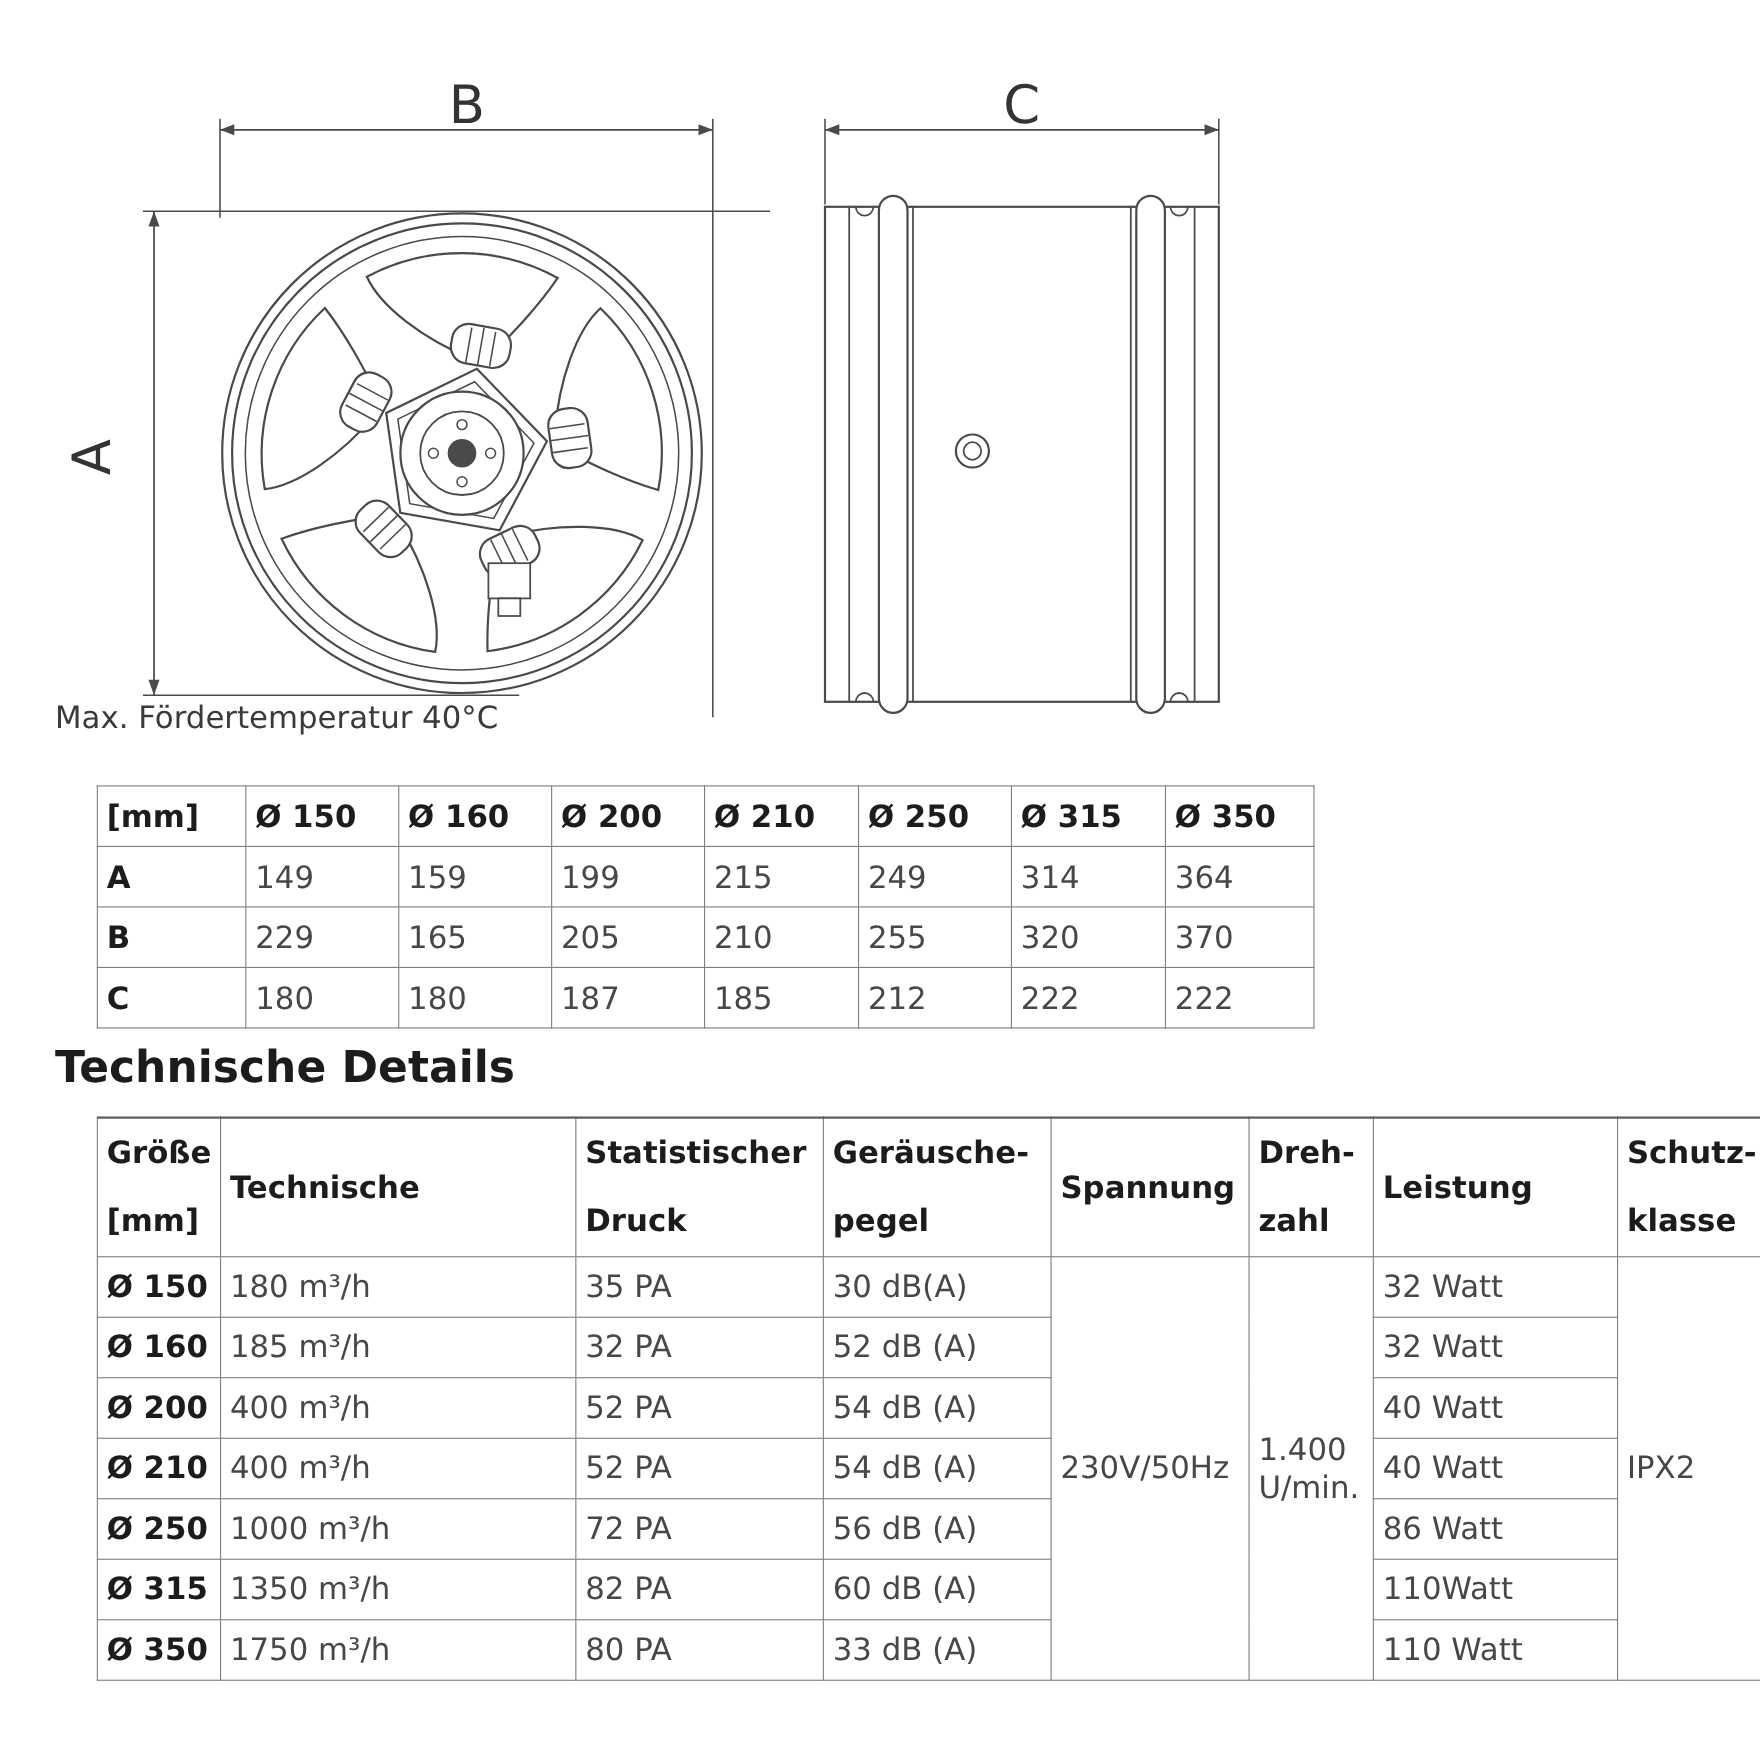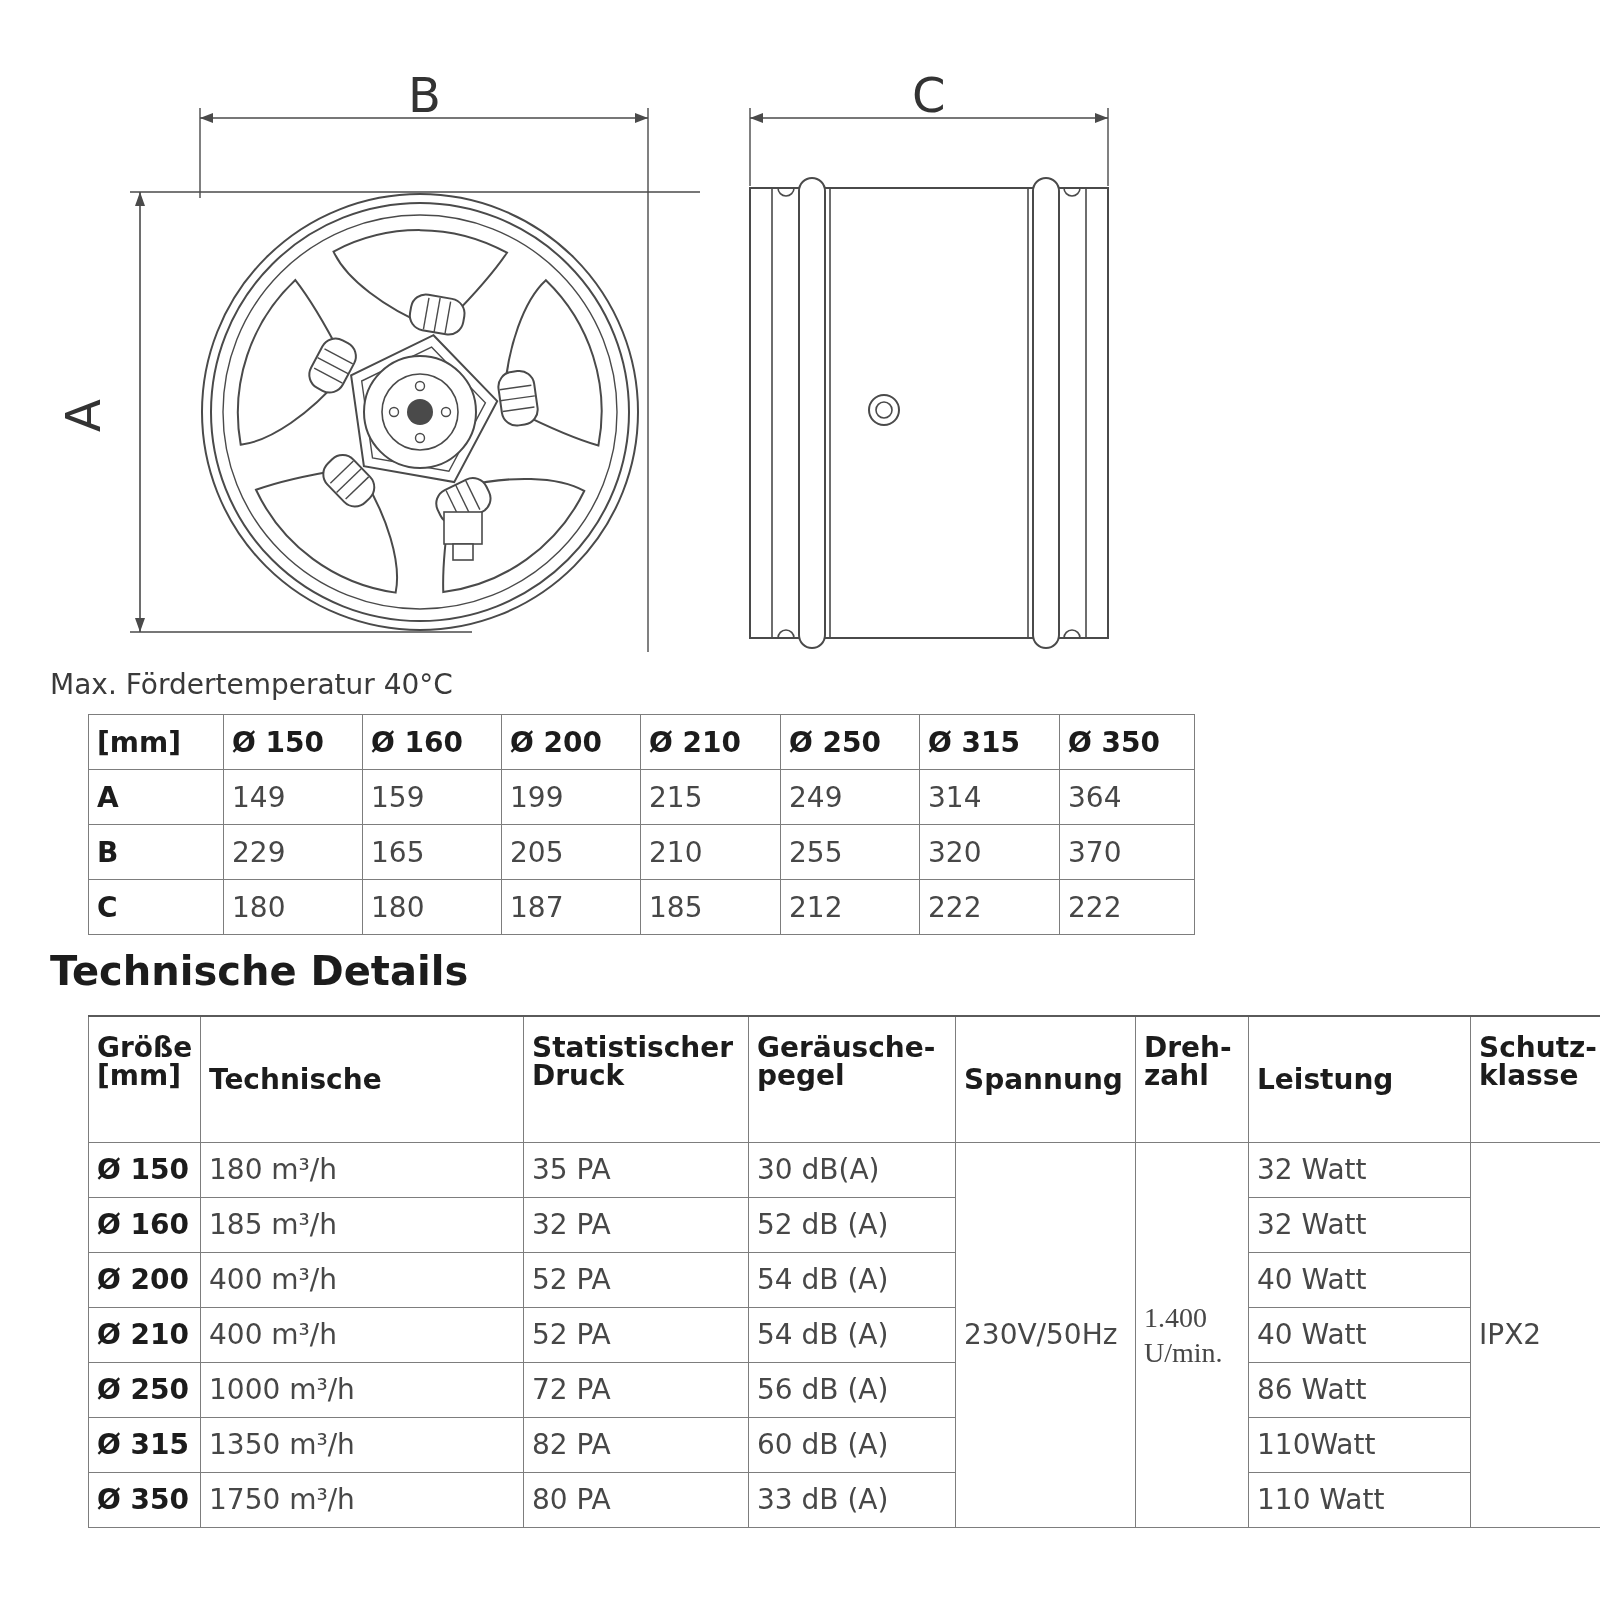"Max. Fördertemperatur 40°C" .note { top: 668px -> 636px }
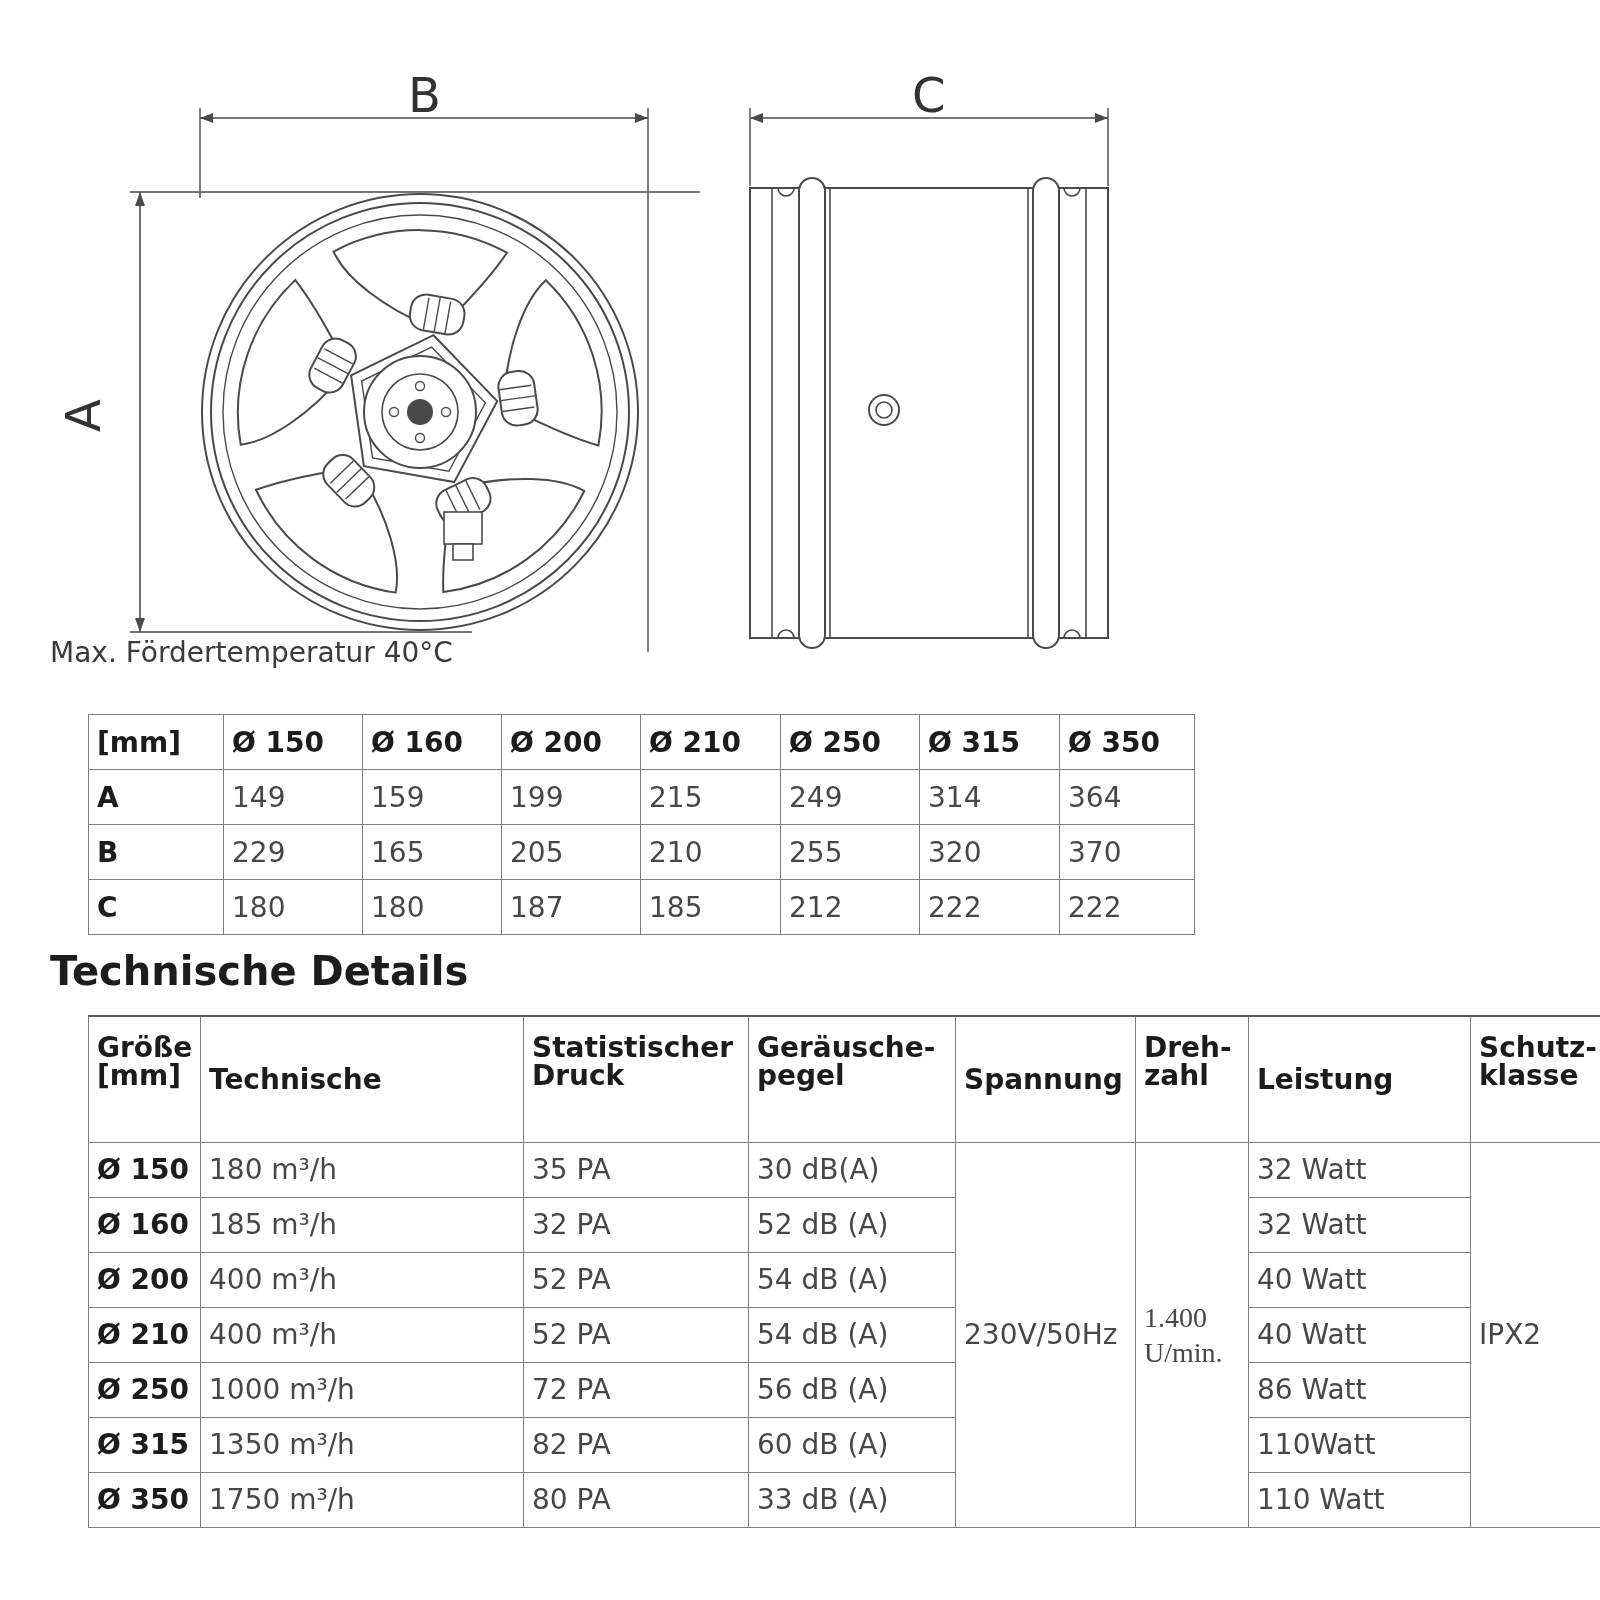"Größe" .hdr2 { justify-content: flex-start -> space-between }
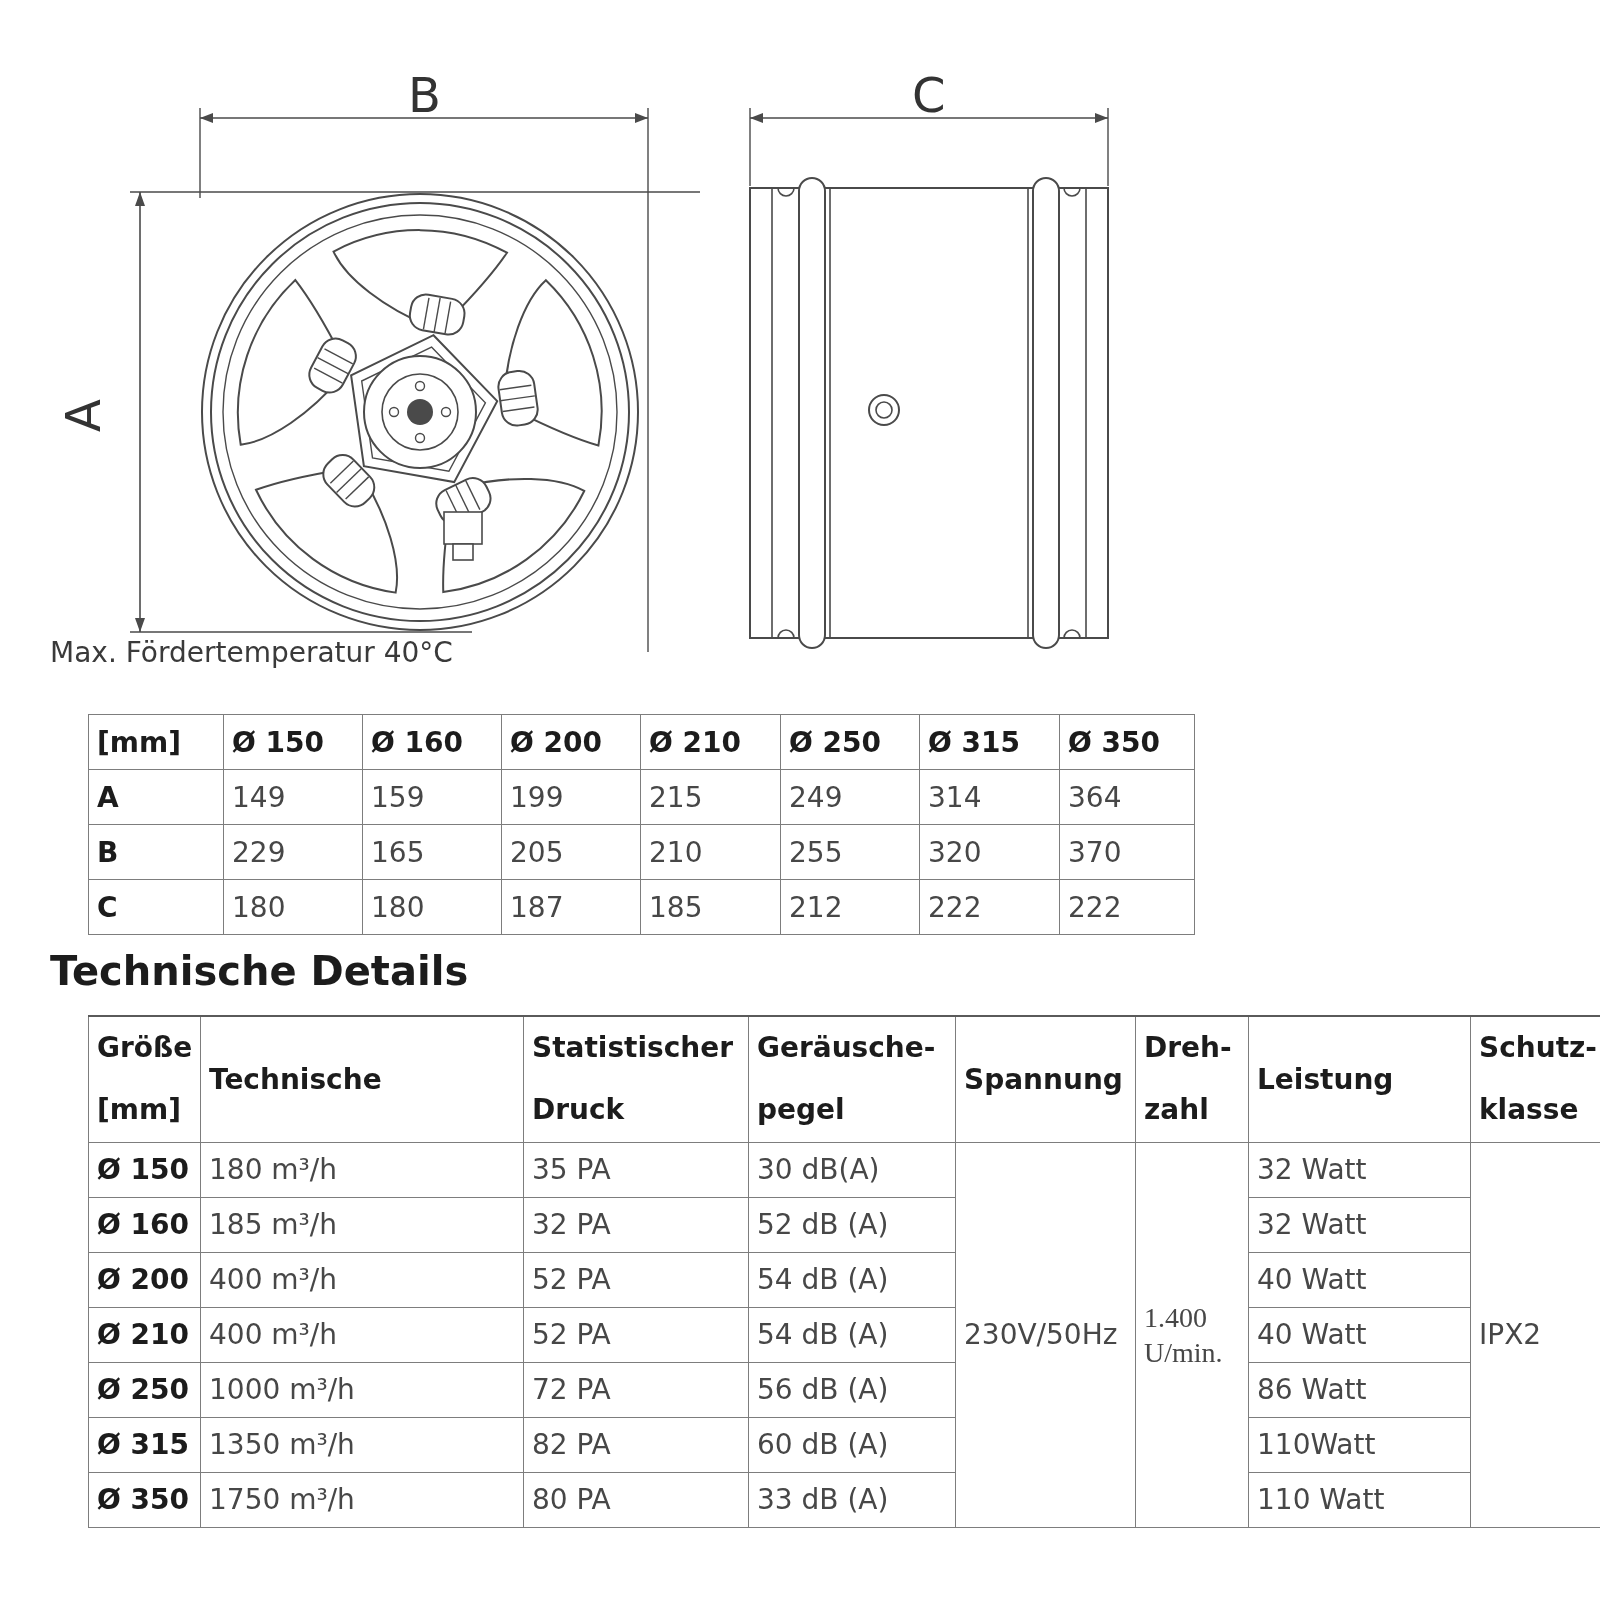"1.400" .merged-2line span { font-family: Liberation Serif, serif -> none }
